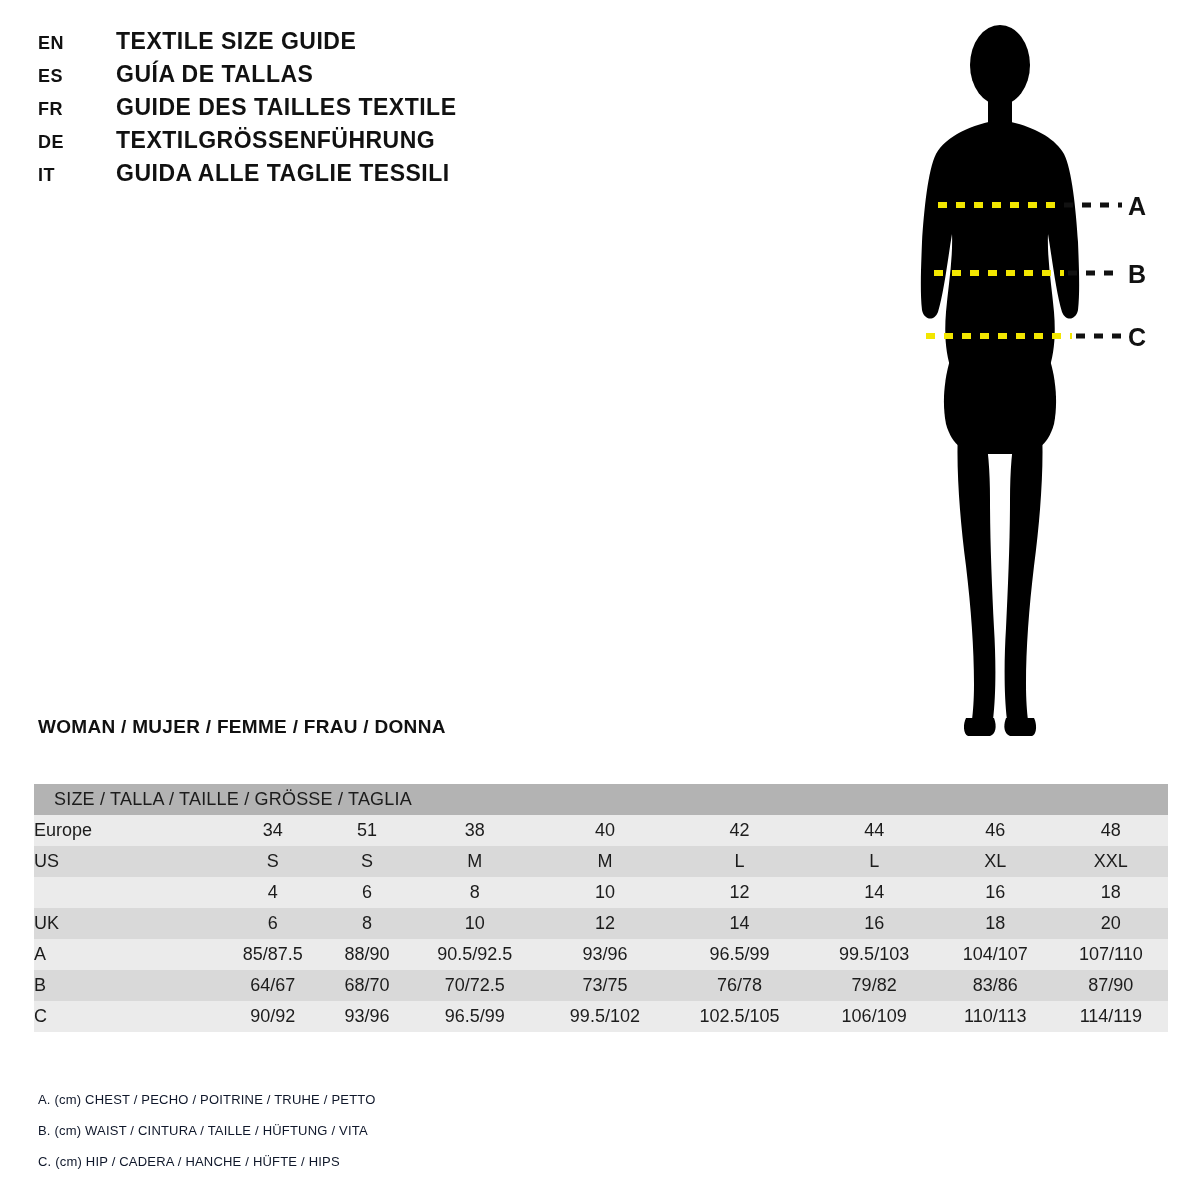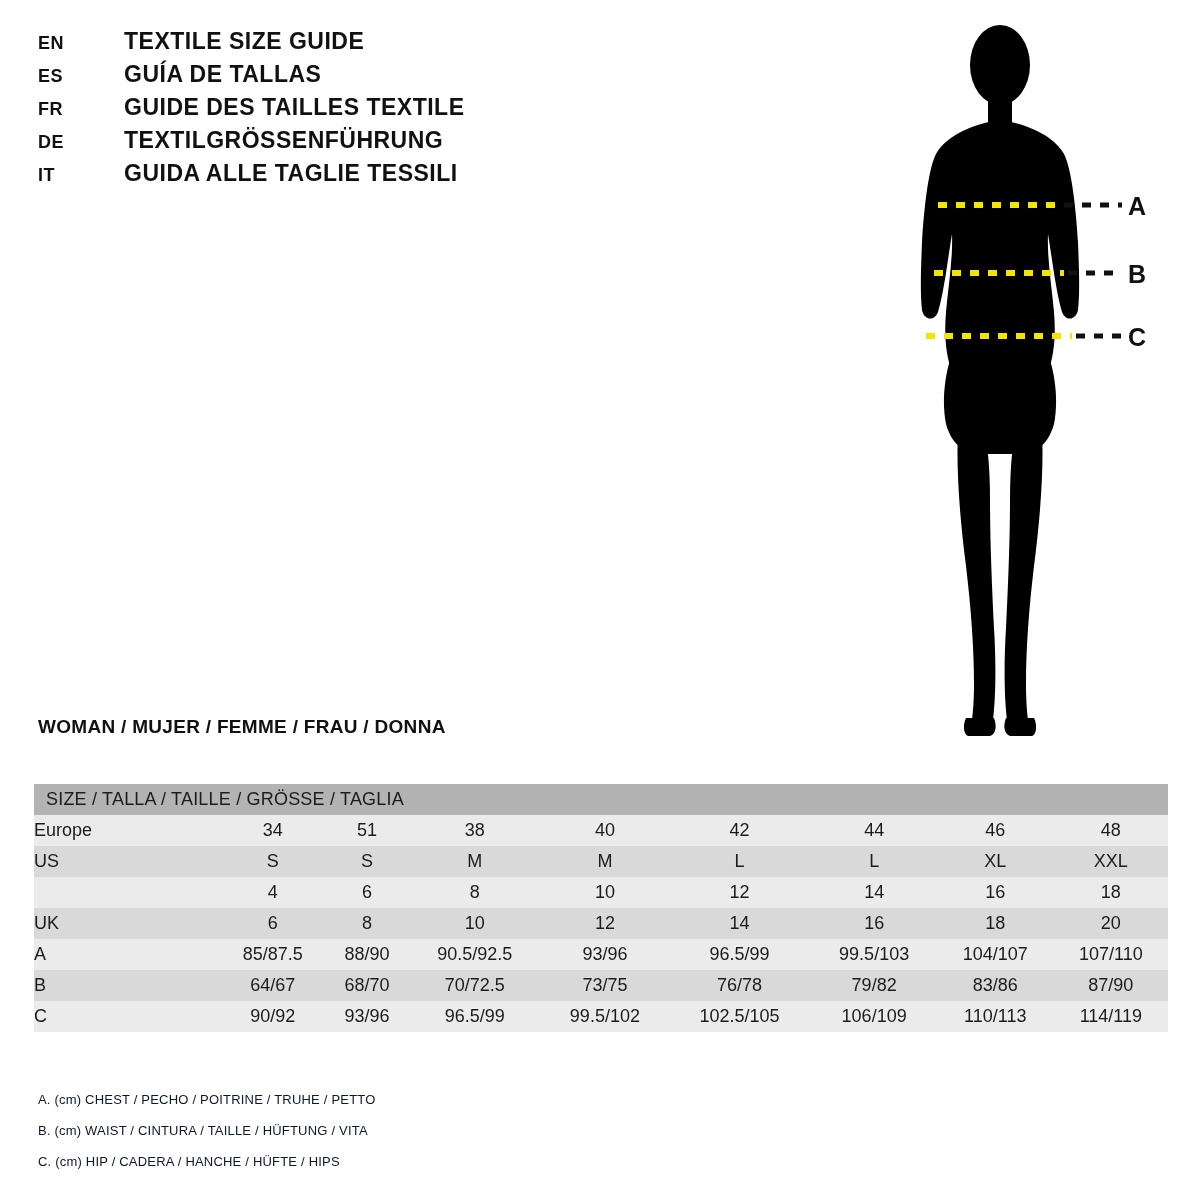"TEXTILE SIZE GUIDE" .title-text { margin-left: 8px -> none }
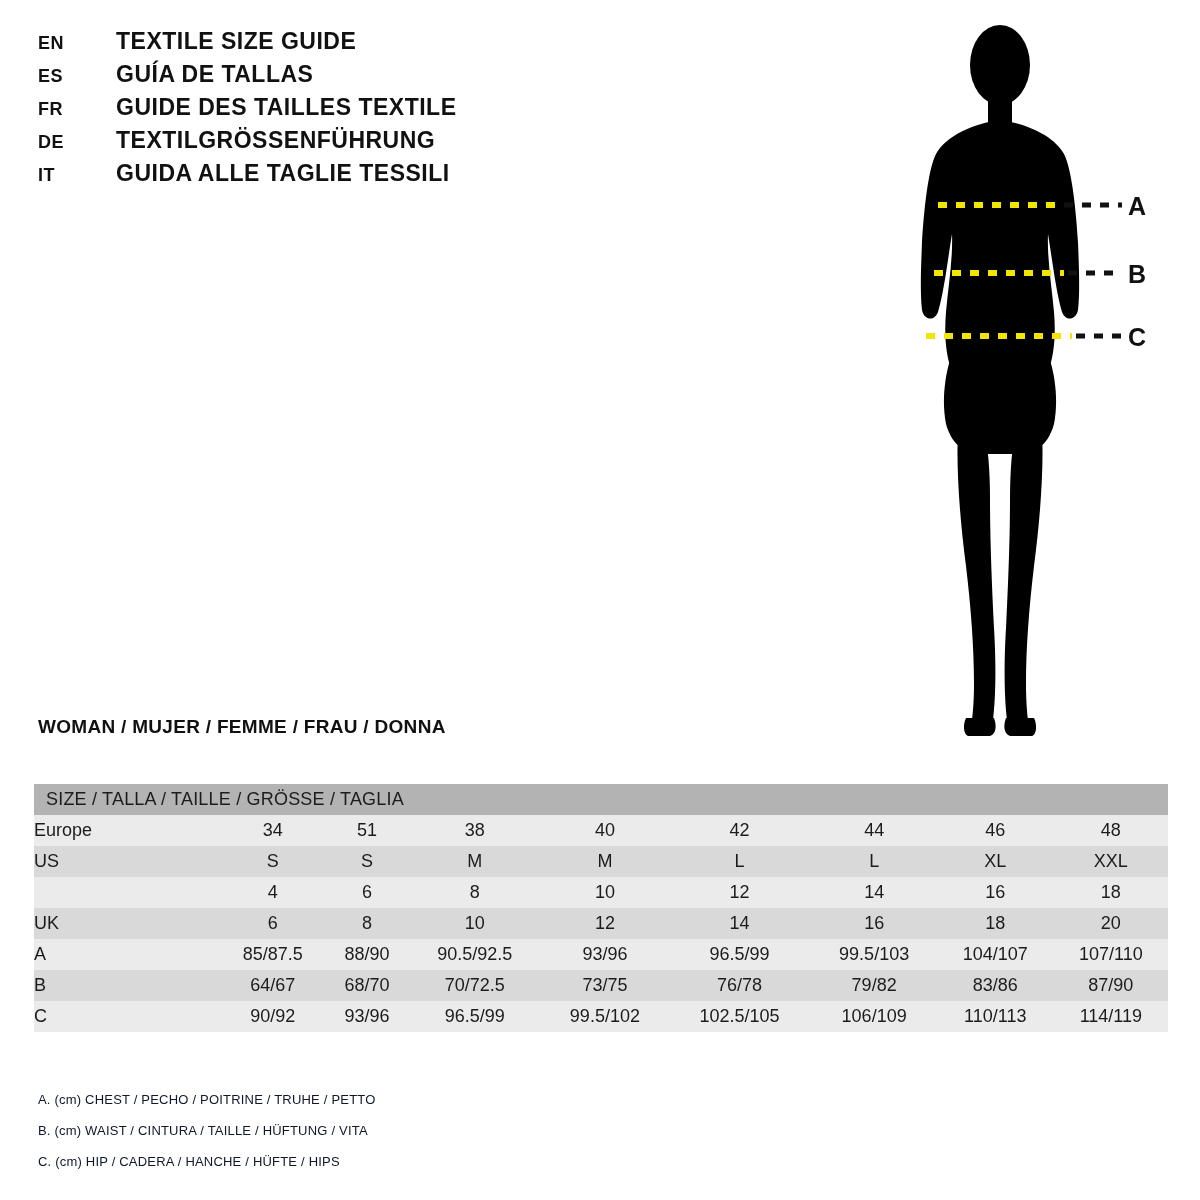"SIZE / TALLA / TAILLE" #size-table th.header-cell { padding-left: 12px -> 20px }
